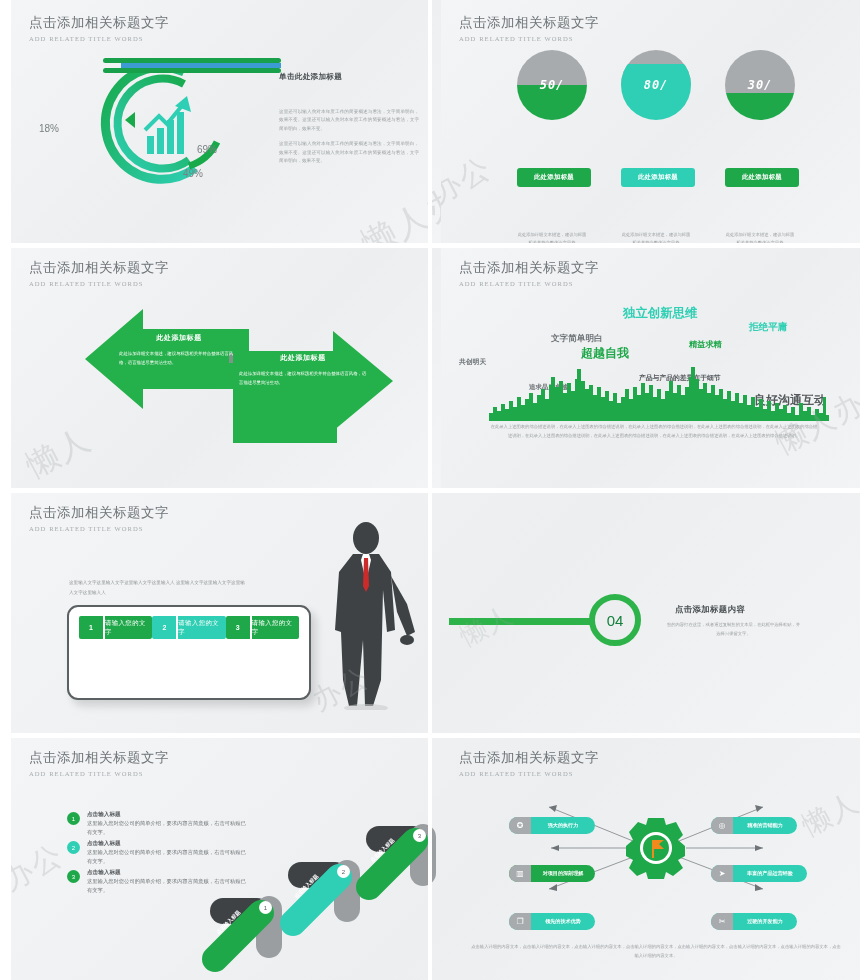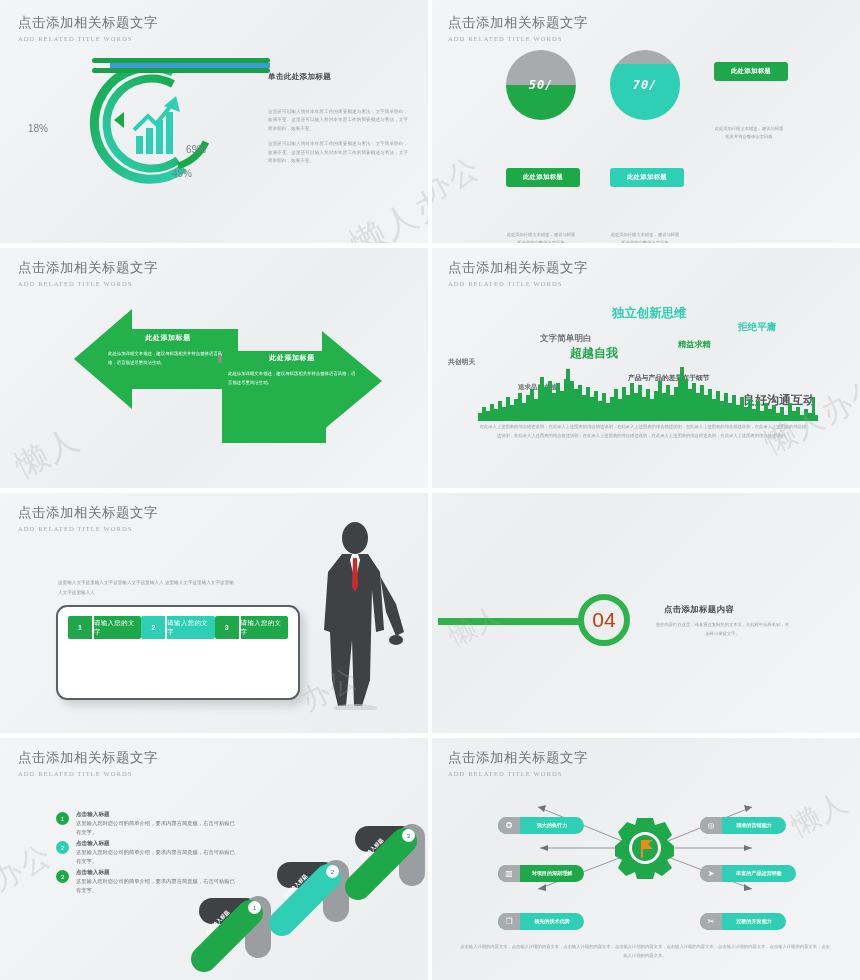"点击添加相关标题文字" .grid { padding-left: none -> 11px }
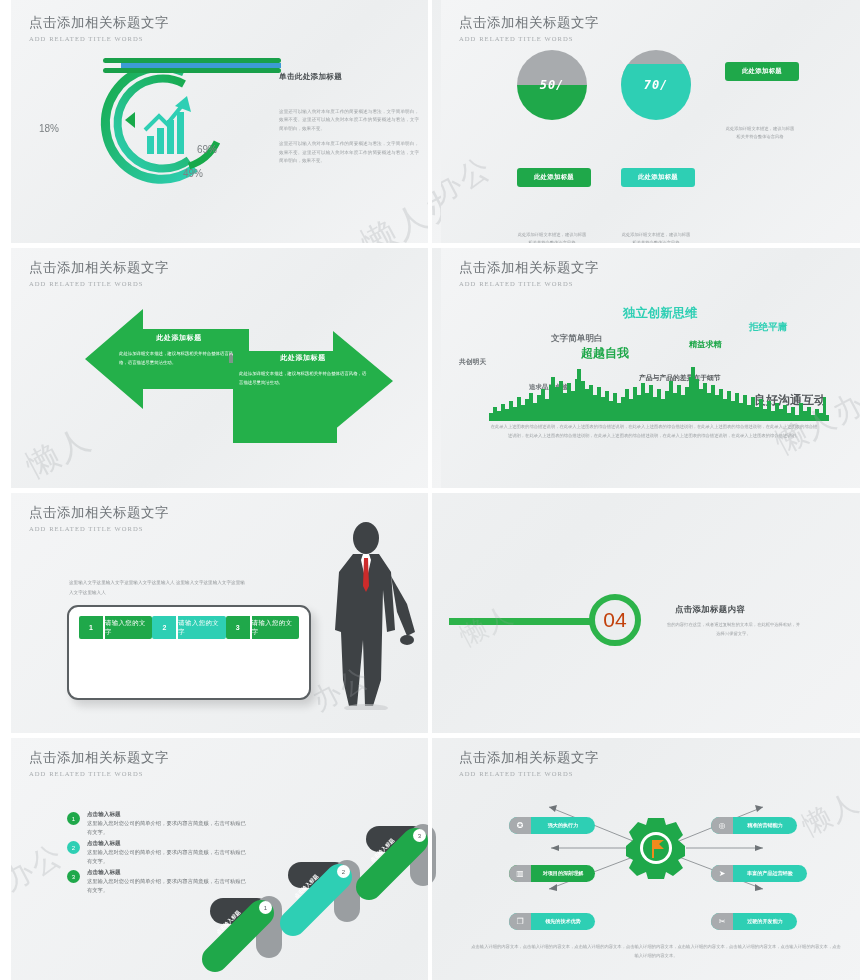"70/" div.val { text: 70/ -> 80/ }
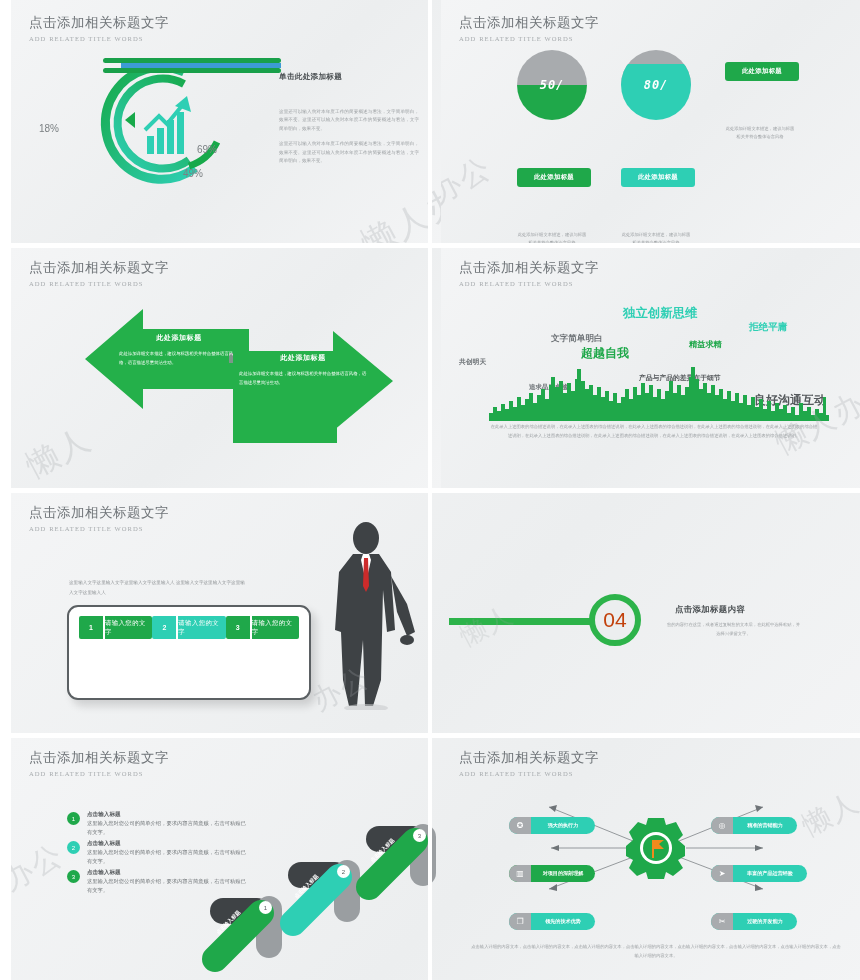"30/" div.circle { html: none -> <div> <div></div> <div></div> <div>30/</div> </div> }
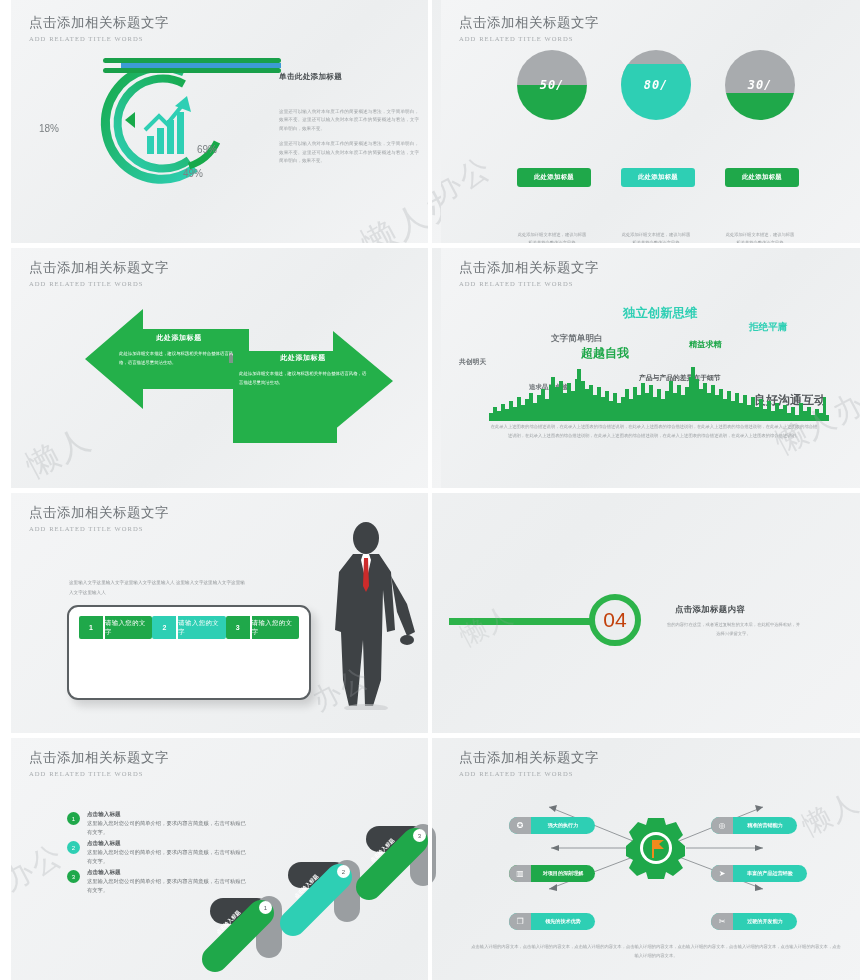"04" span { color: #c2410c -> #15803d; font-size: 21px -> 15px }
